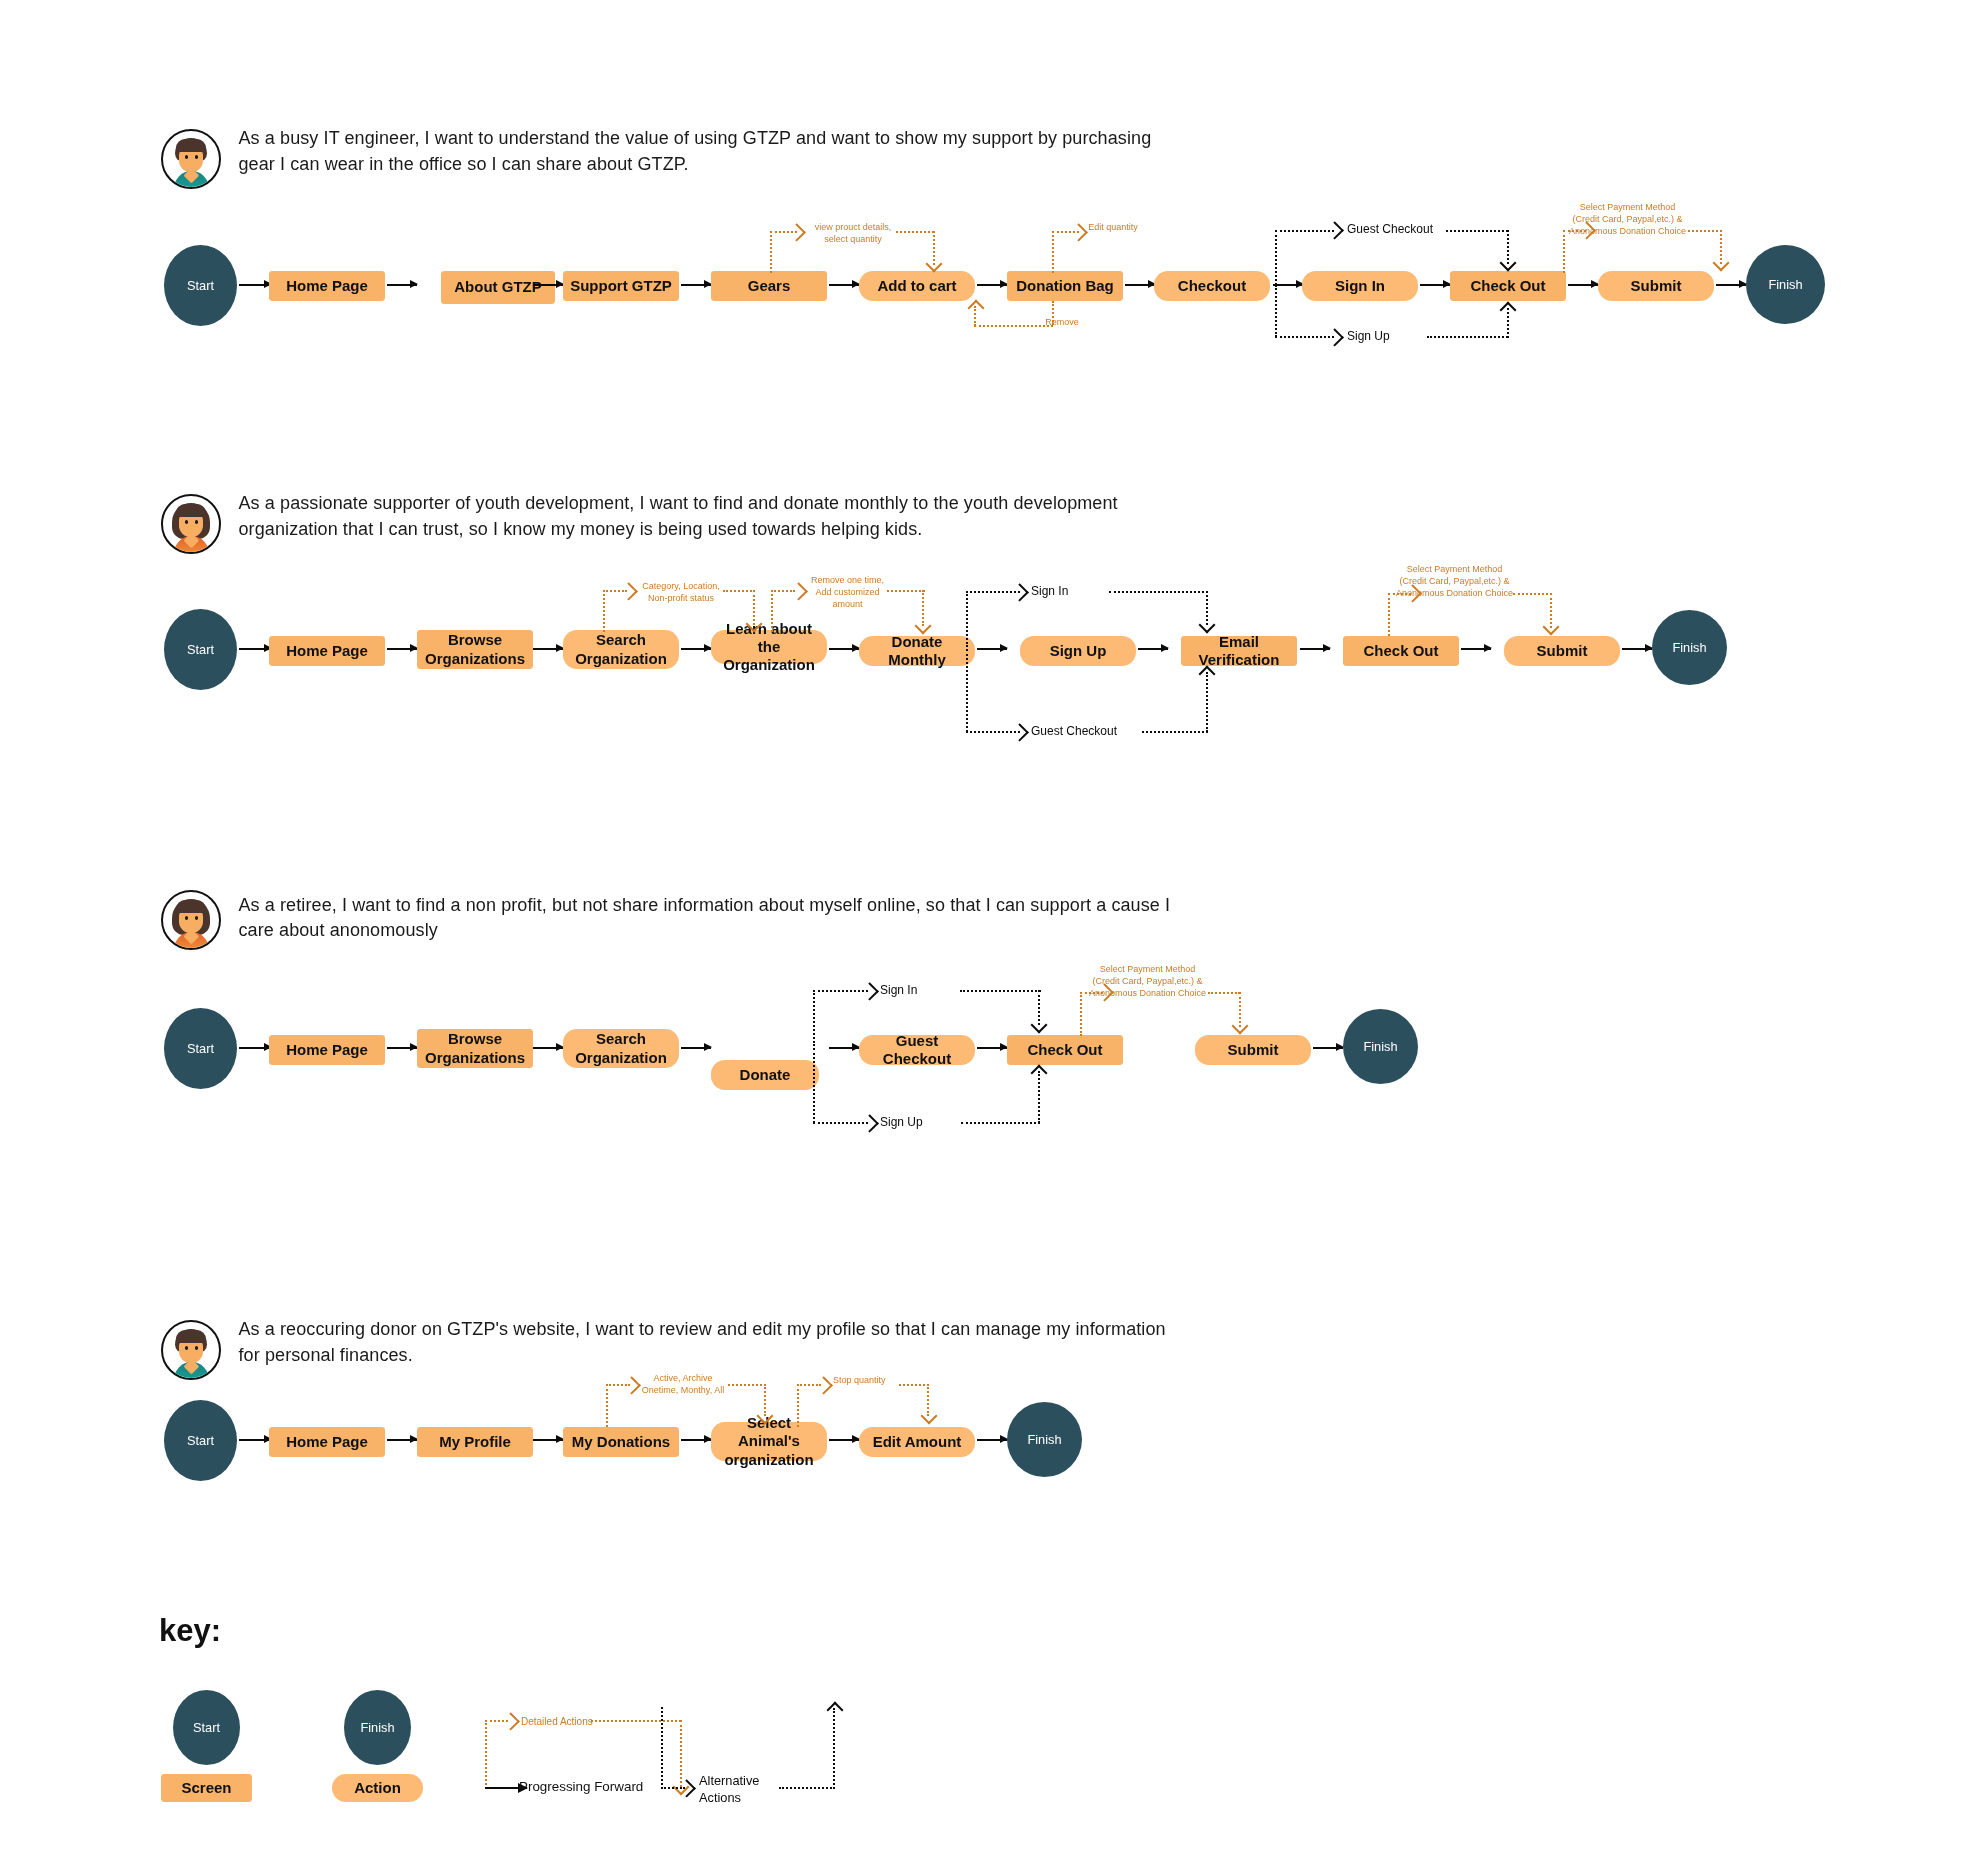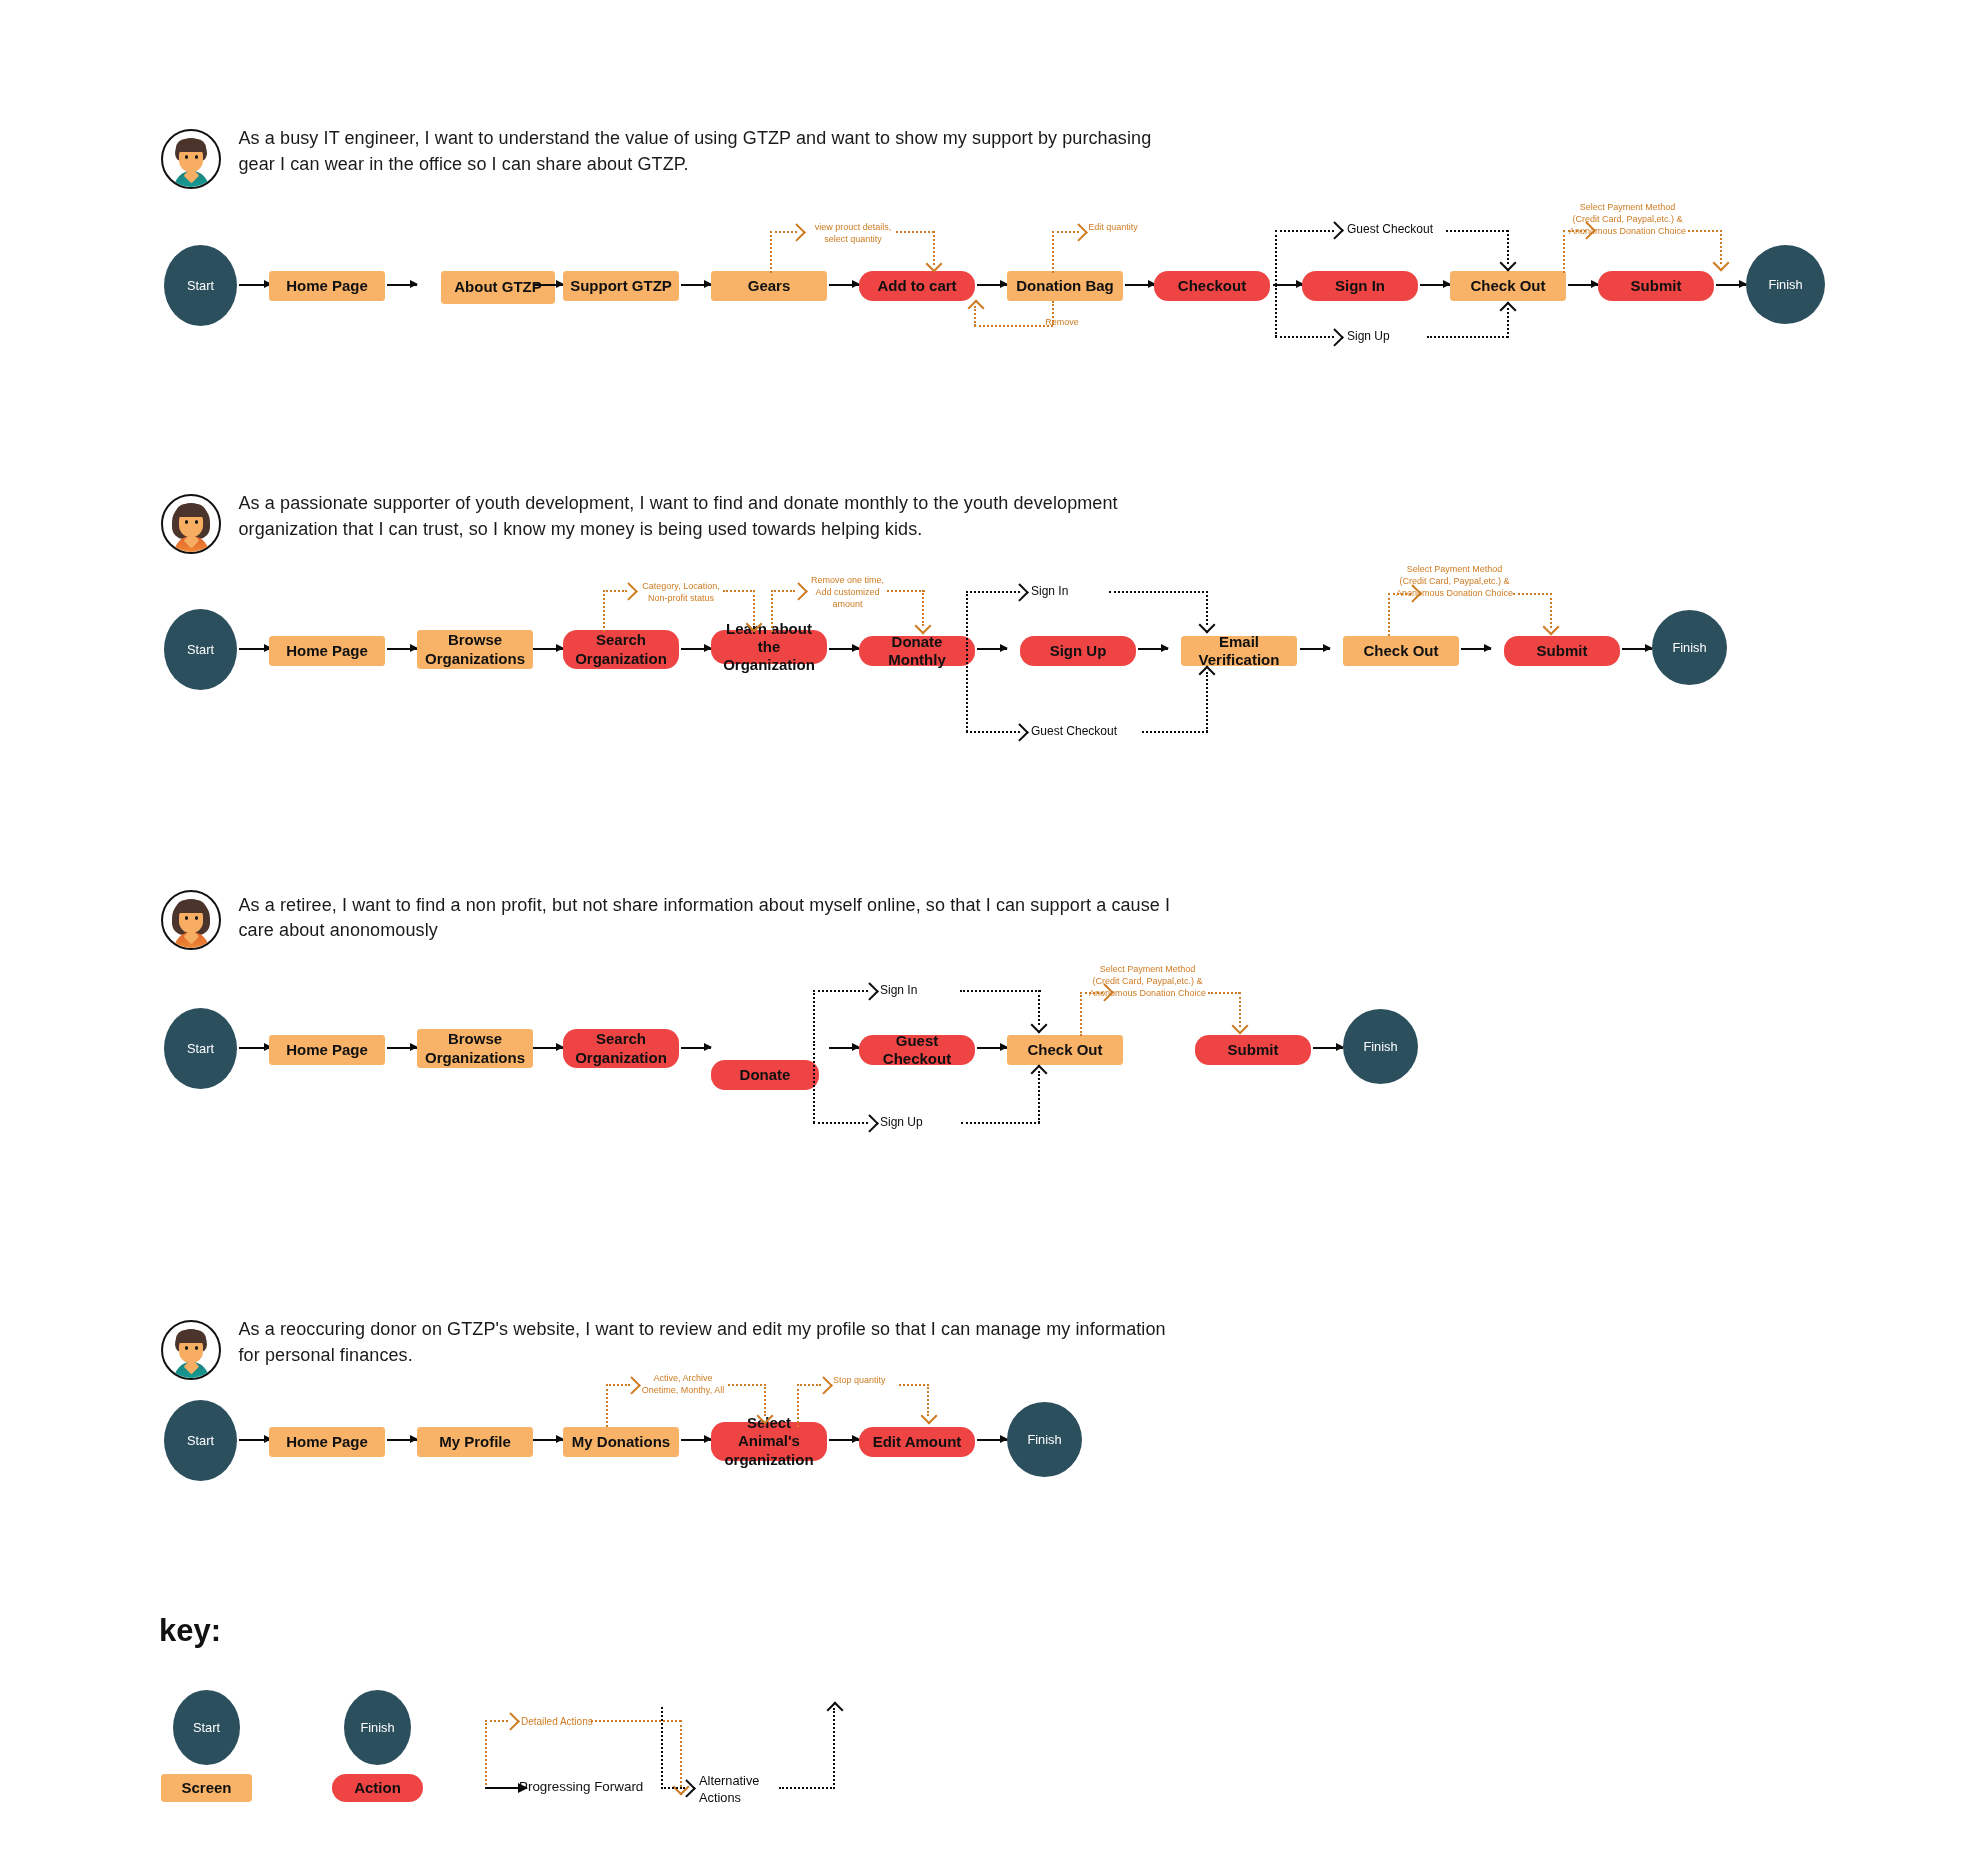"Add to cart" .node.action { background: #ef4444 -> #fdba74 }
